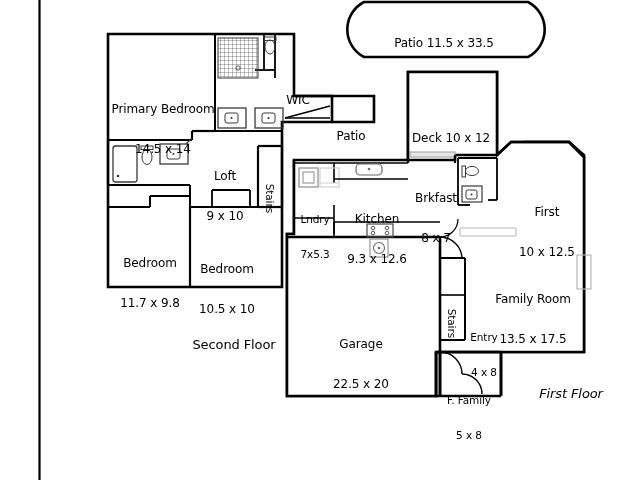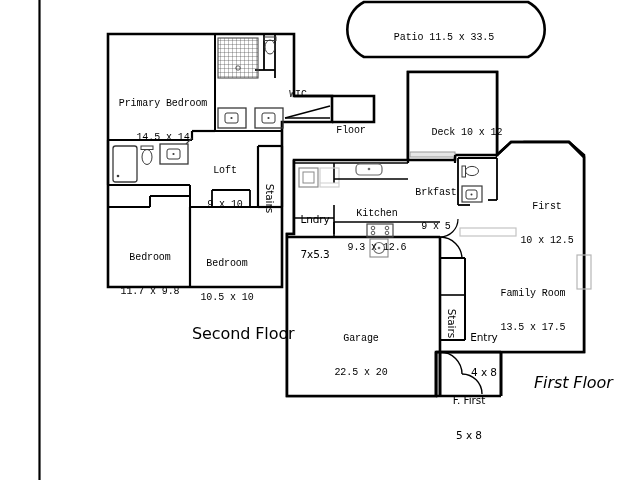"Patio 11.5 x 33.5" .sz-room { font-family: Liberation Mono, monospace -> none; font-size: 10px -> 12px }
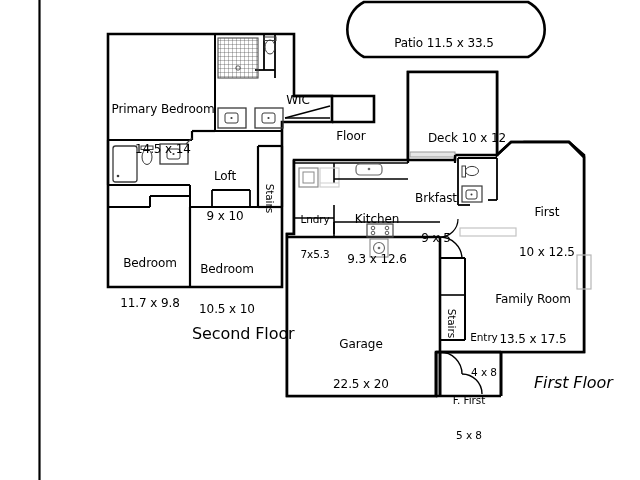"Floor" span.l1 { text: Floor -> Patio }
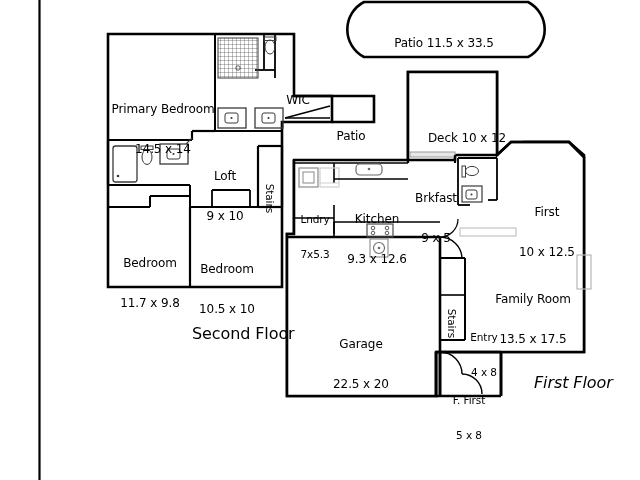"Deck 10 x 12" div.lbl { margin-left: 16px -> none }
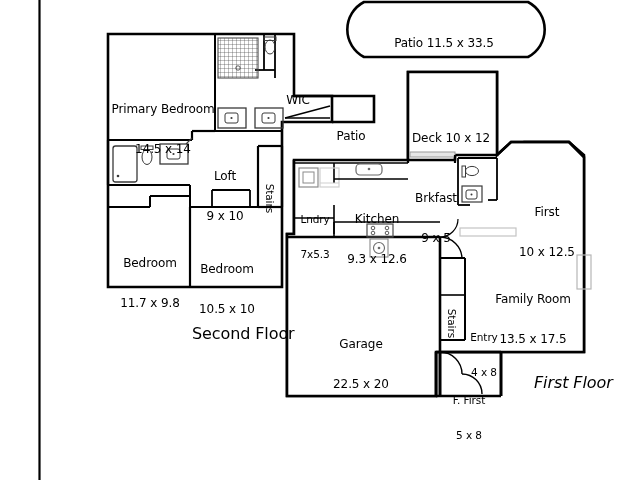"9 x 5" span.l2 { text: 9 x 5 -> 8 x 7 }
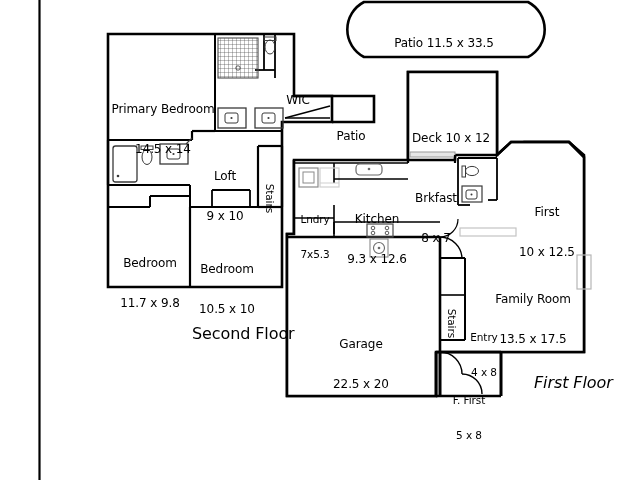"Second Floor" .sz-floor { font-size: 16px -> 13px; margin-top: none -> 20px }
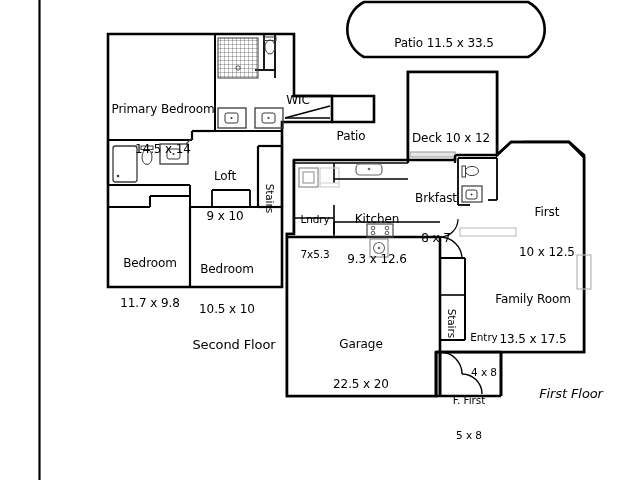"F. First" span.l1 { text: First -> Family }
